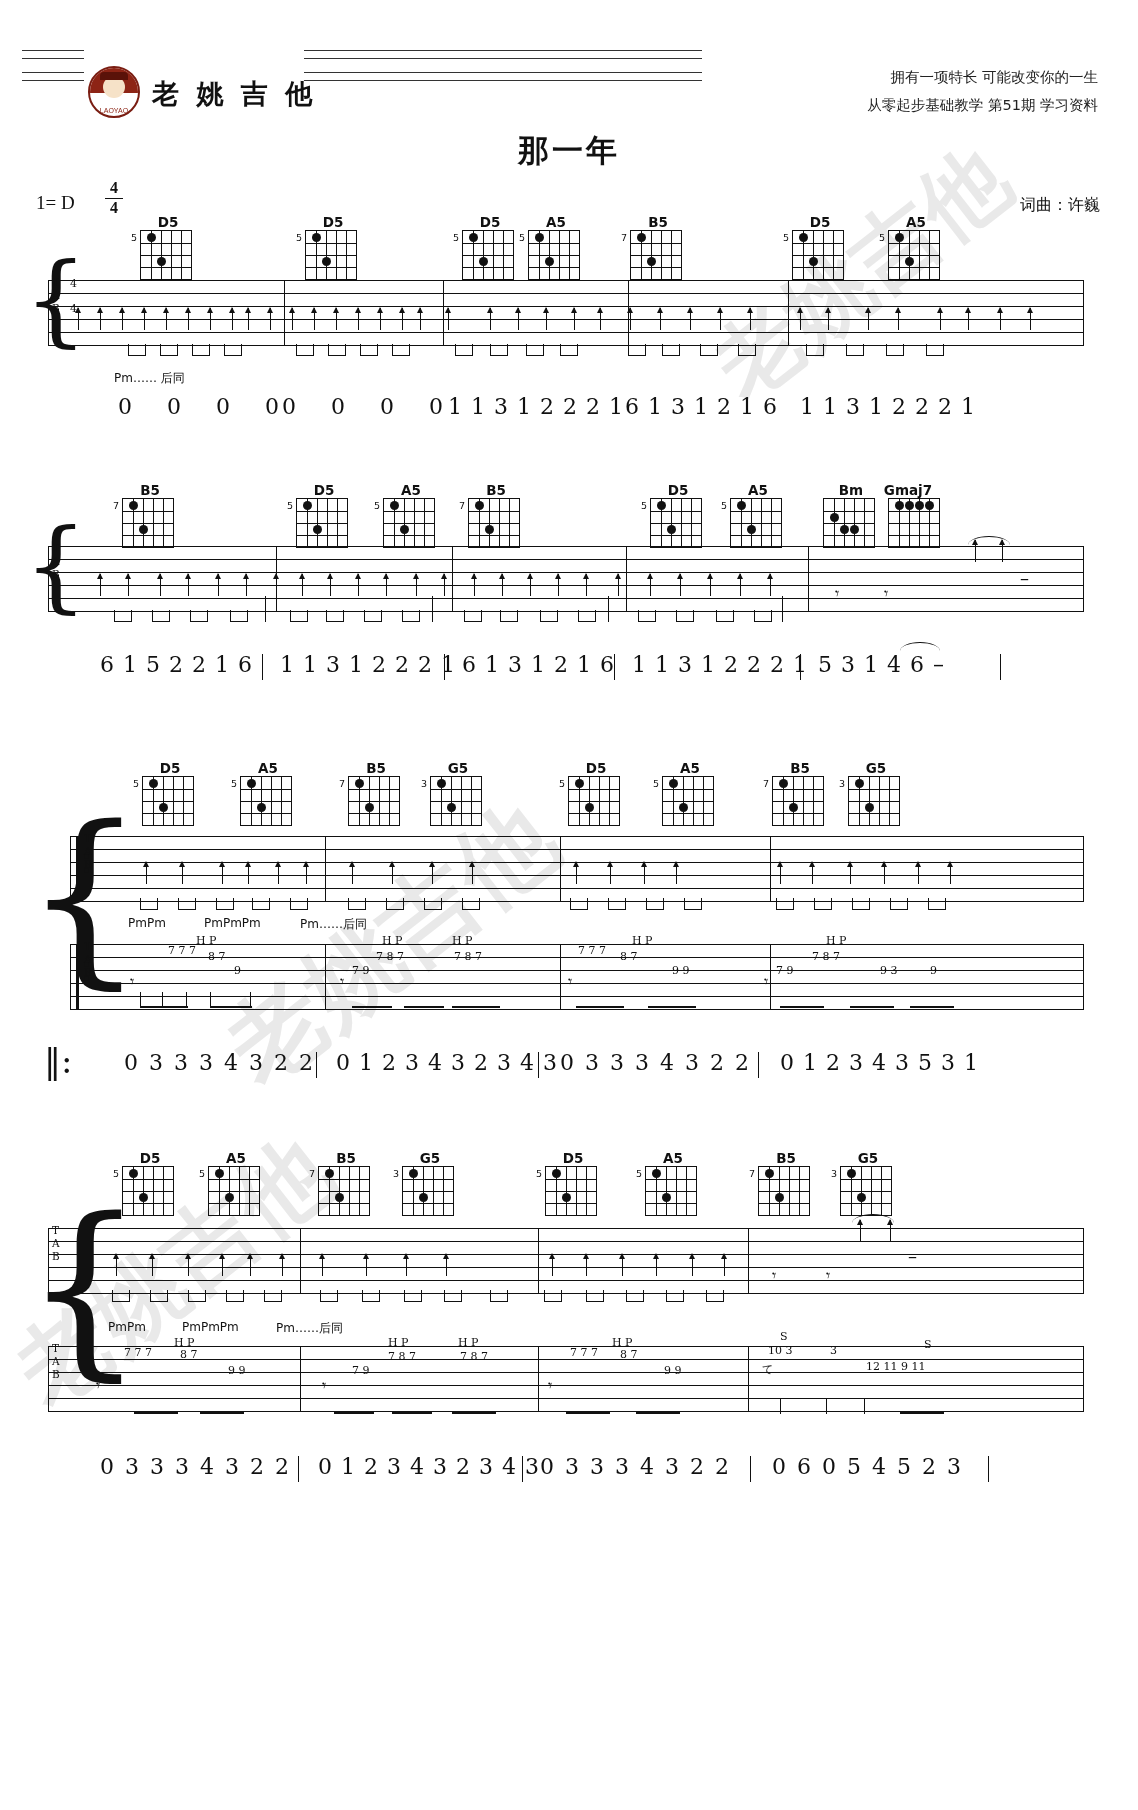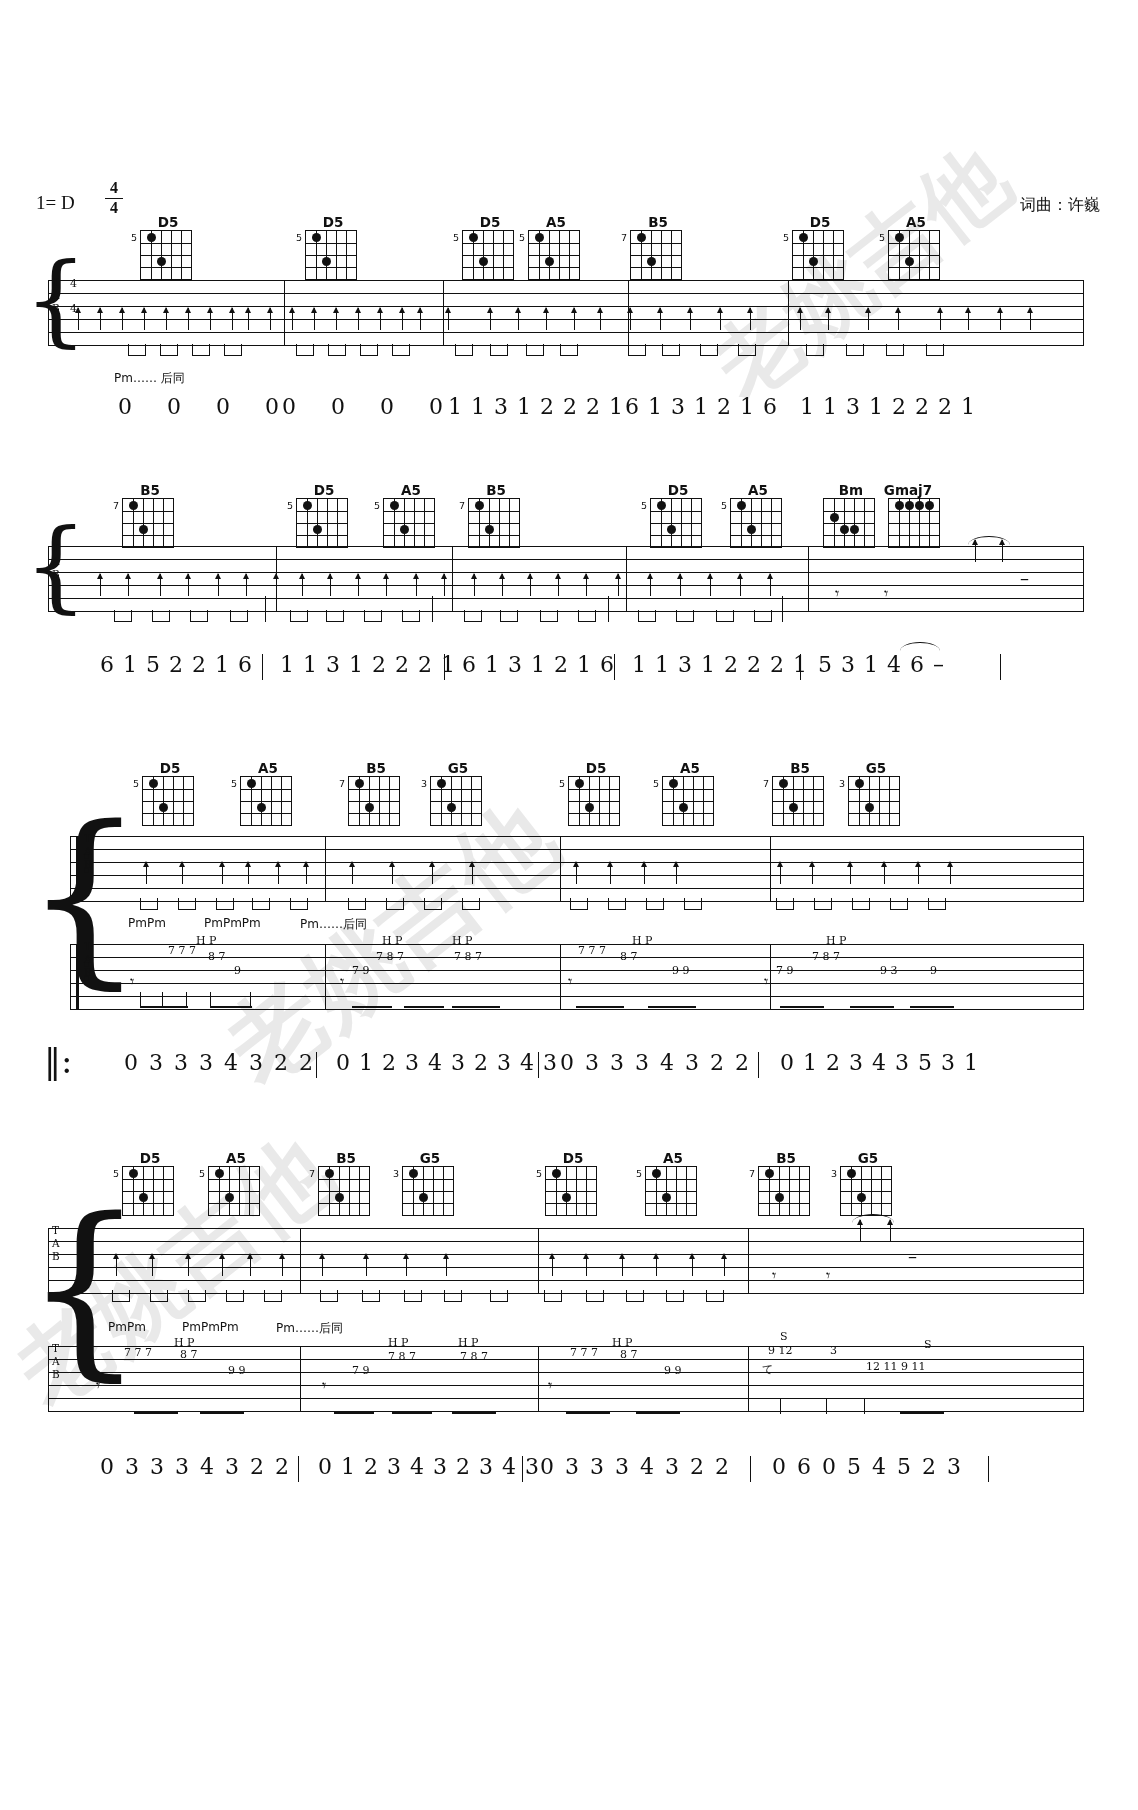"老 姚 吉 他" div.hdr { html: none -> <div> <div></div> <div></div> <div></div> <div></div> <div></div> <div> <div></div> <div></div> <div></div> <div>LAOYAO</div> </div> <div>老 姚 吉 他</div> <div> <div>拥有一项特长 可能改变你的一生</div> <div>从零起步基础教学 第51期 学习资料</div> </div> </div> }
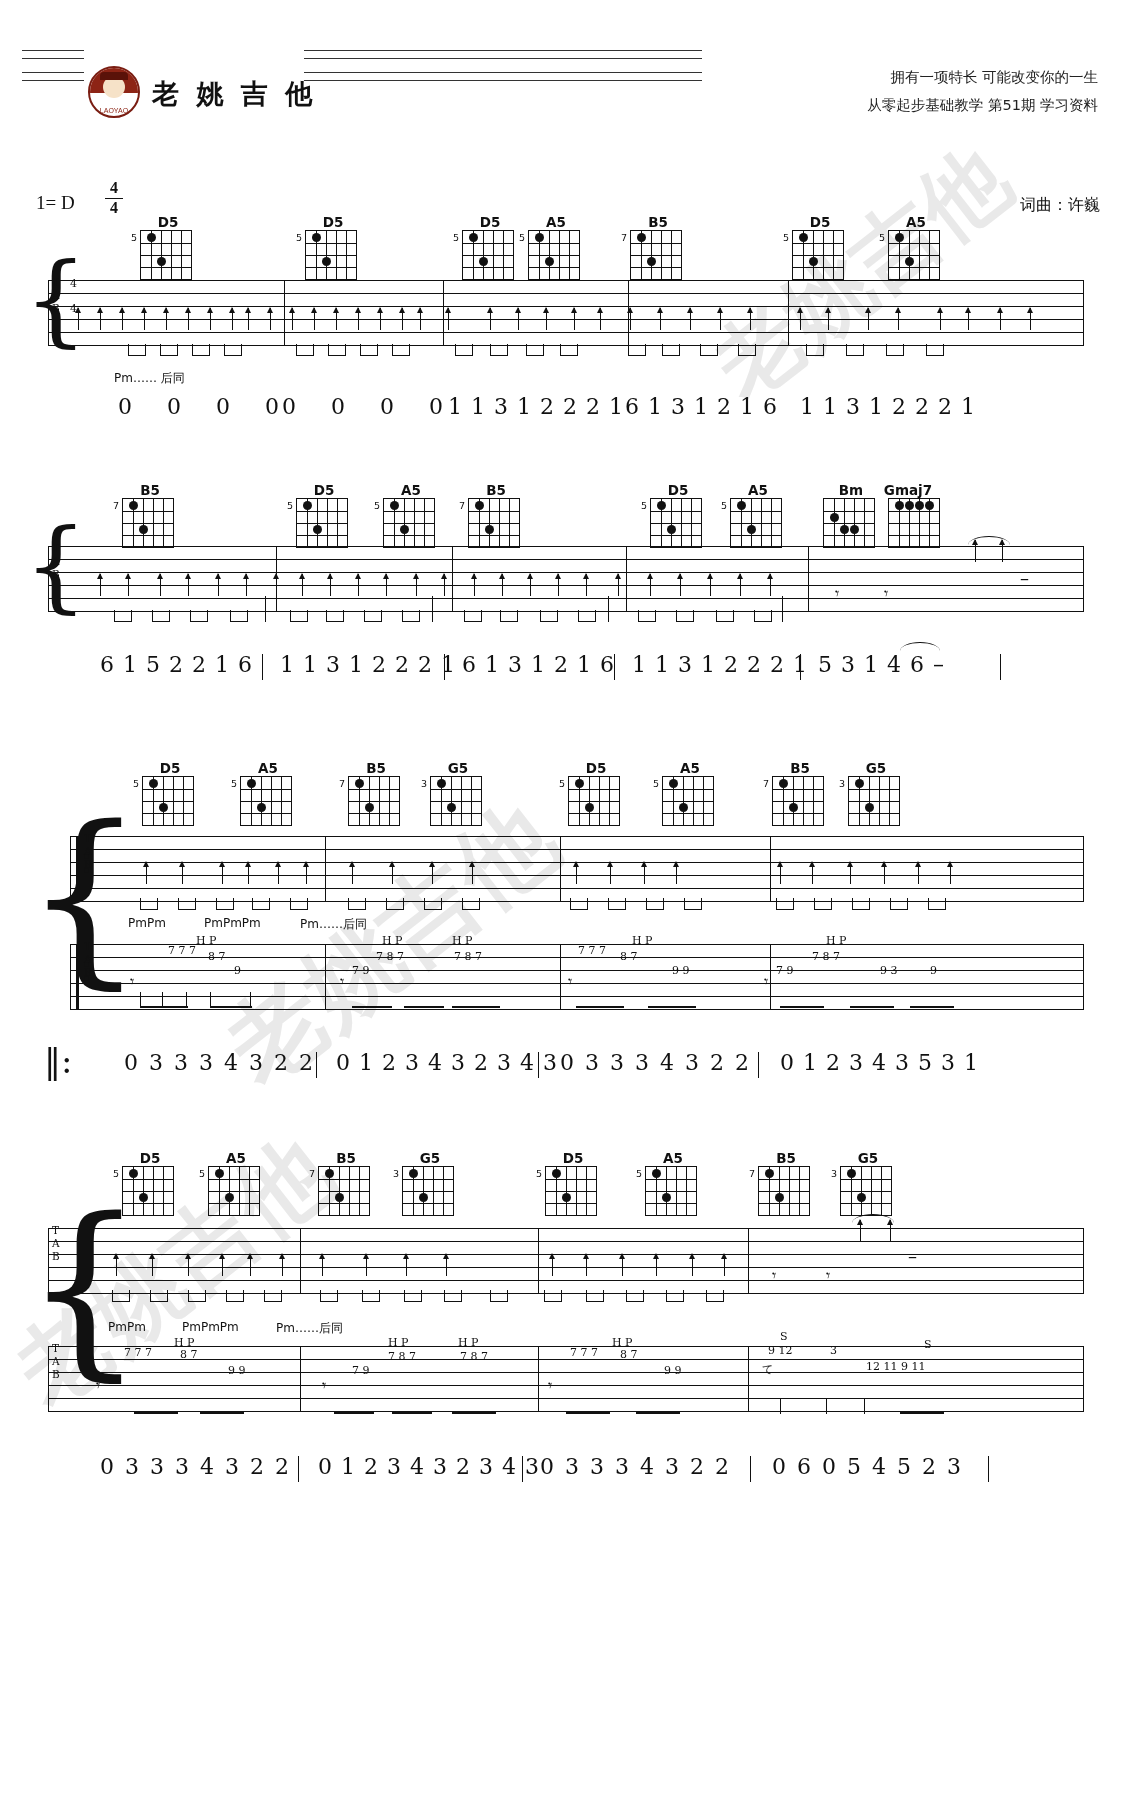"那一年" div.title { html: none -> <div>那一年</div> }
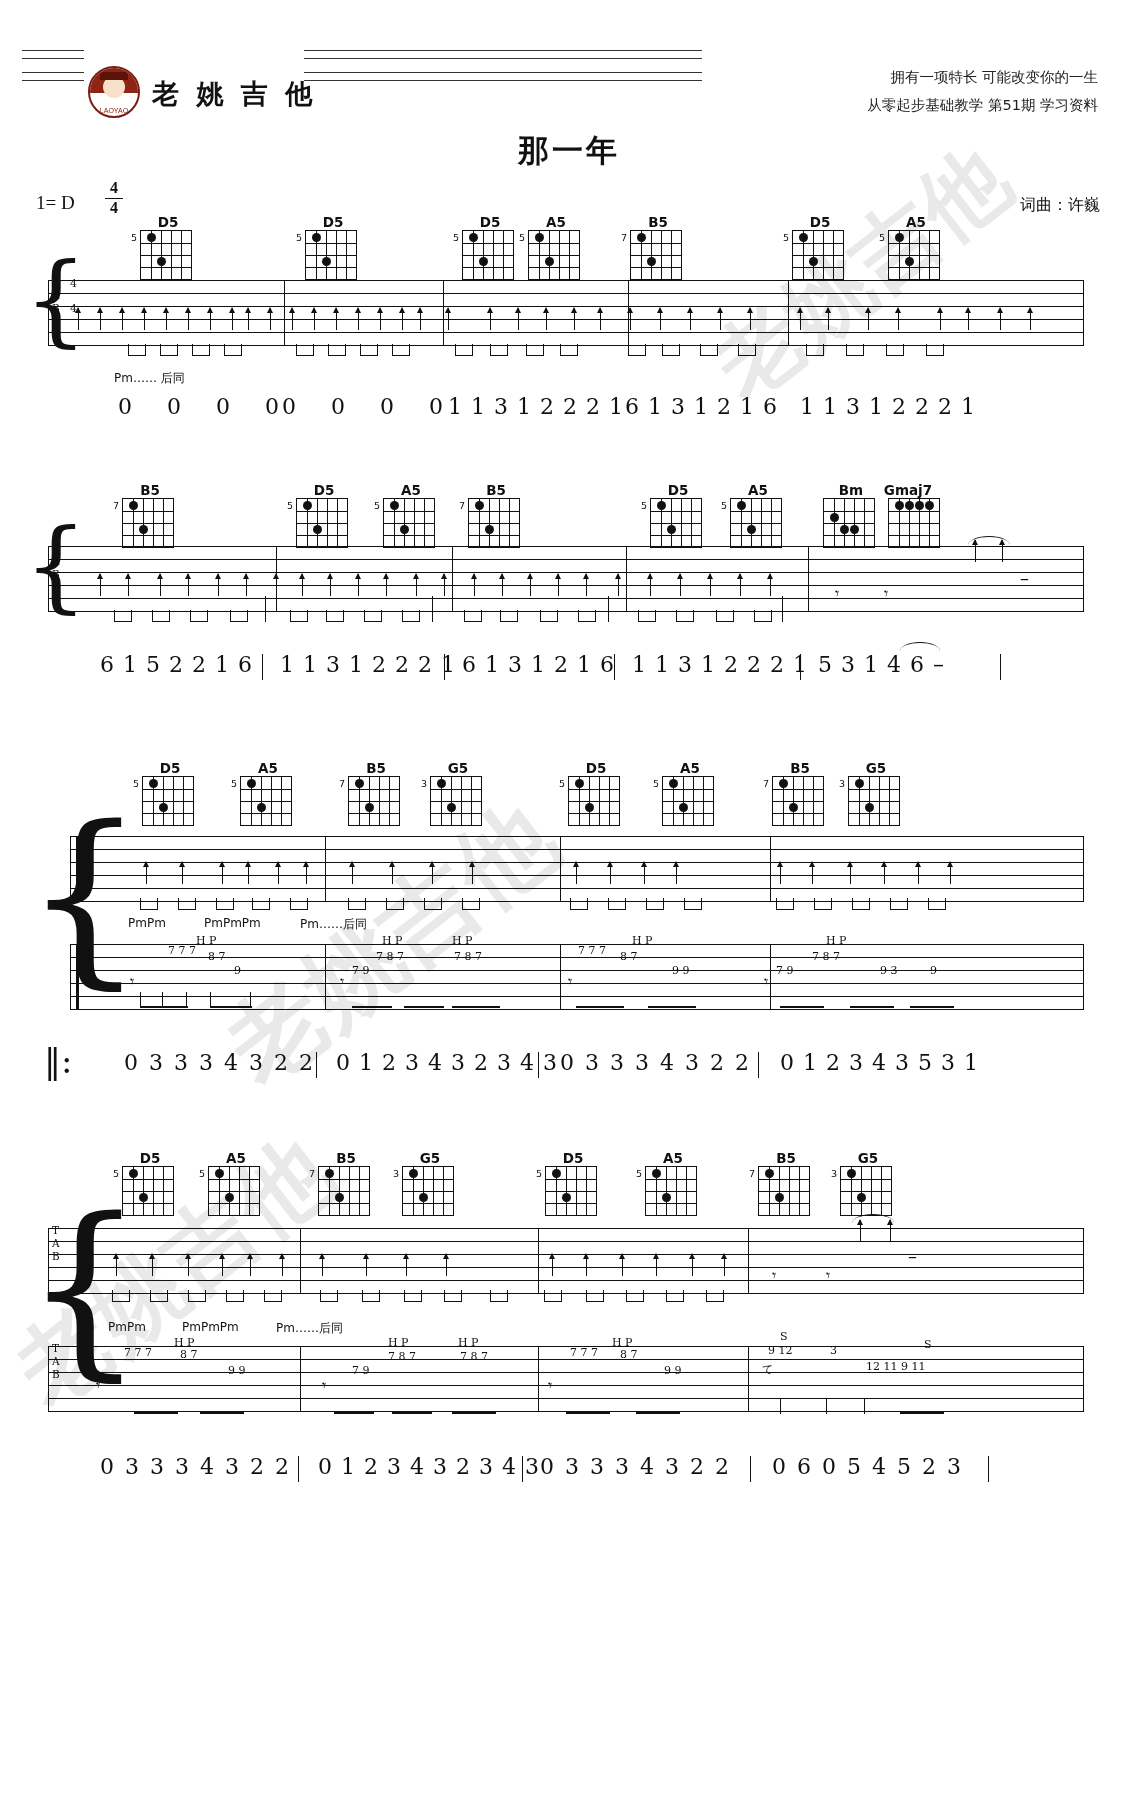"9 12" div.tnum { text: 9 12 -> 10 3 }
